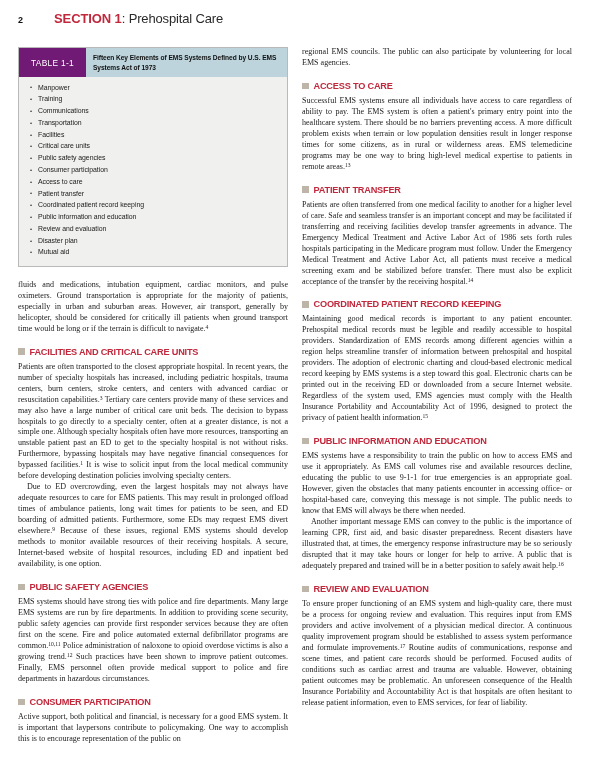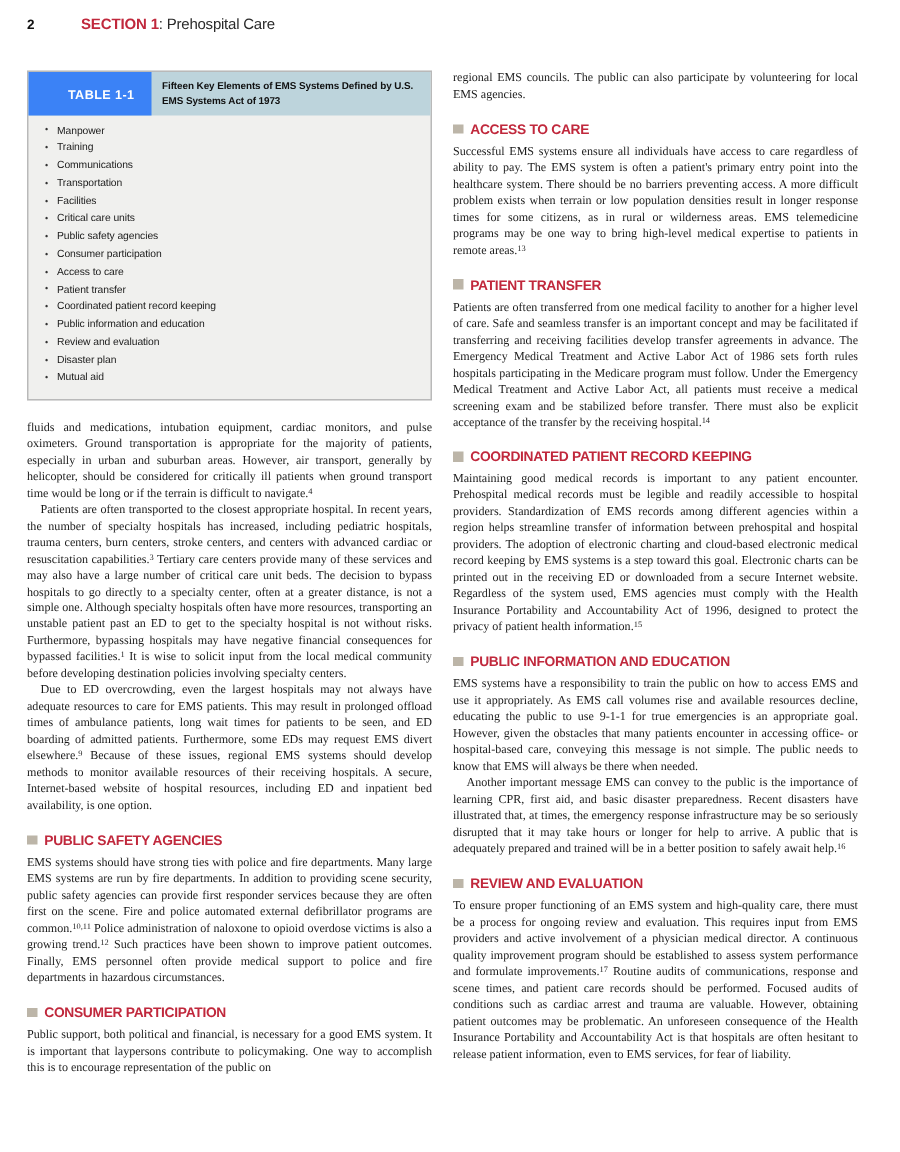"SECTION 1: Prehospital Care" .runhead-text { font-size: 10px -> 13px }
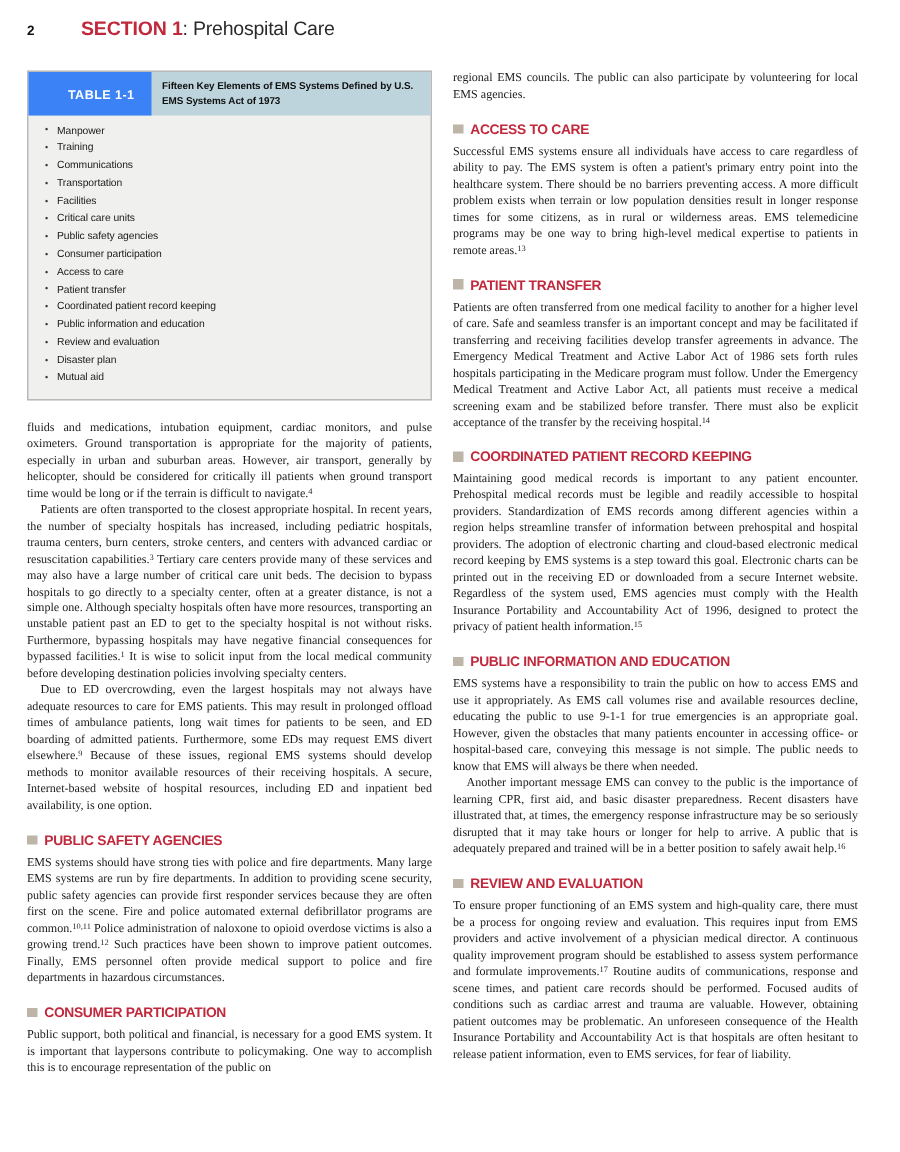"TABLE 1-1" .table-tag { background: #3b82f6 -> #701a75; font-weight: bold -> normal; padding: 6px 7px 6px 22px -> 6px 7px 6px 7px }
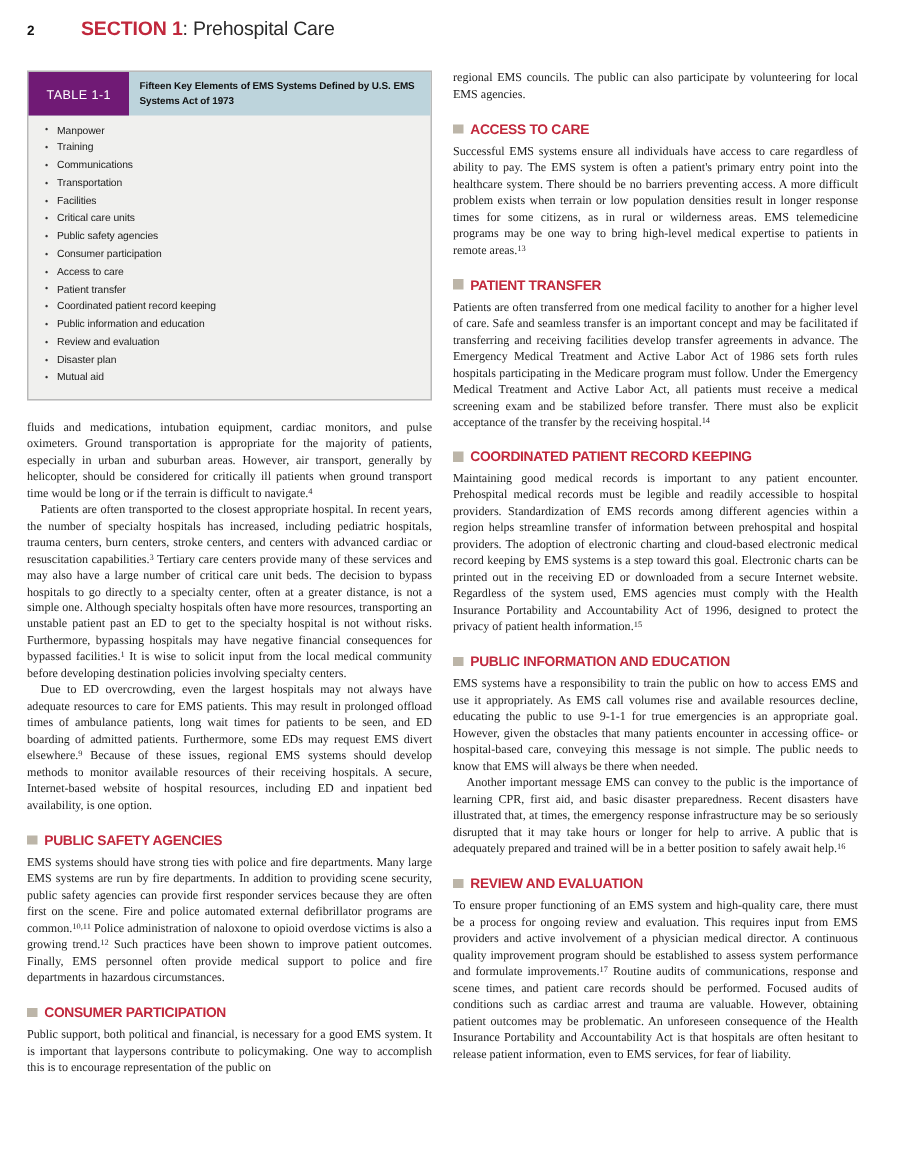"FACILITIES AND CRITICAL CARE UNITS" h2.sec { html: none -> <h2> <span></span> <span>FACILITIES AND CRITICAL CARE UNITS</span> </h2> }
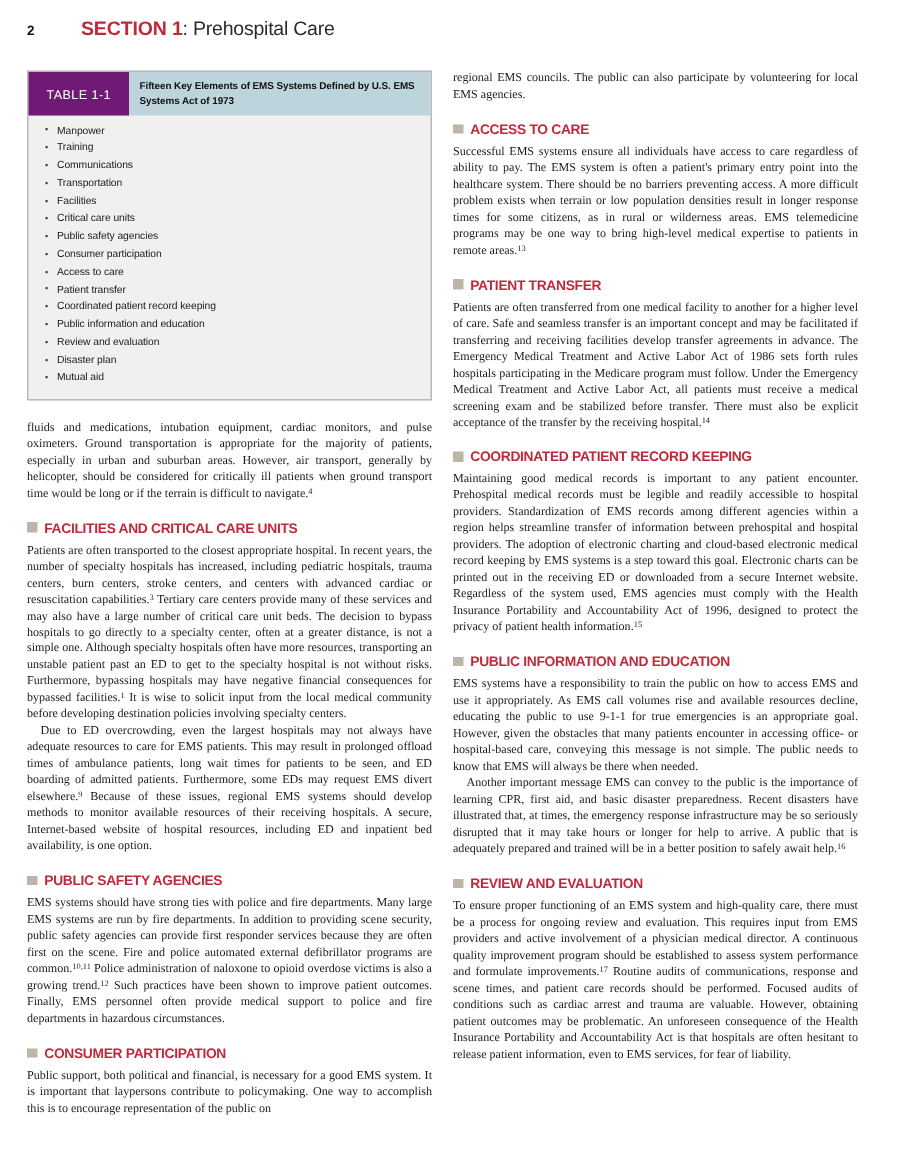"Public support, both political and" p.body { text: Public -> Active }
